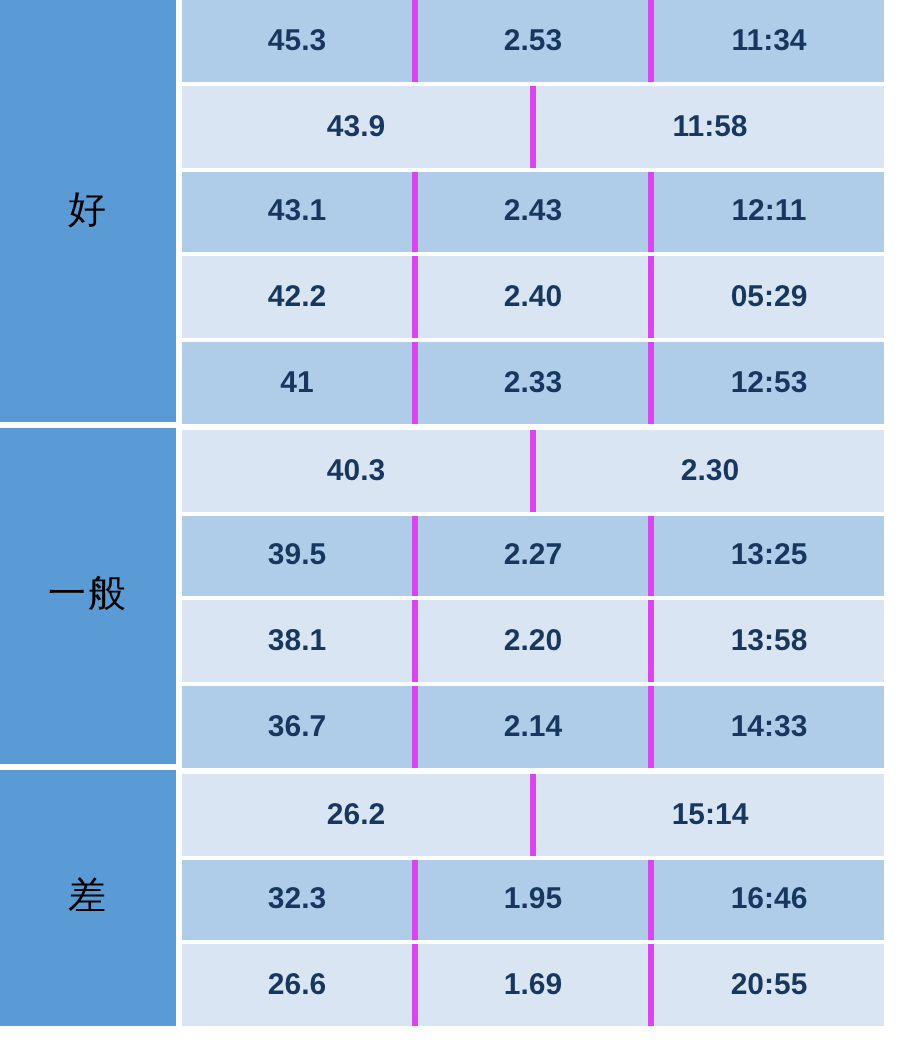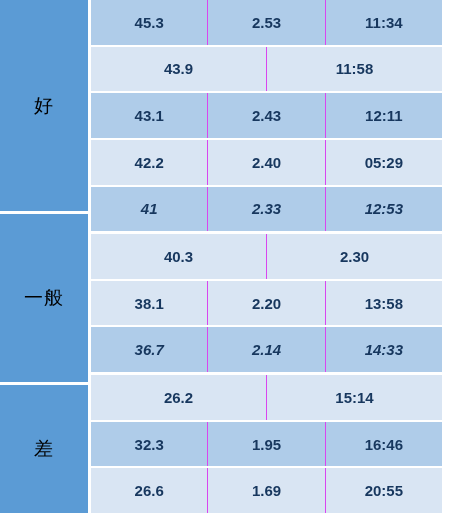"45.3" .data-cell { border-right: 1px solid #d946ef -> 3px solid #d946ef }
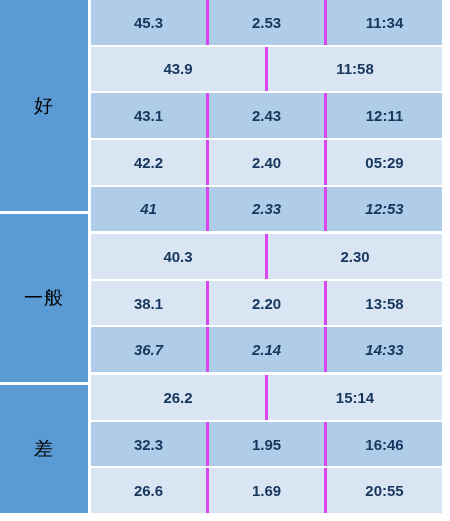"41" .data-row.last-in-group { font-style: italic -> none }
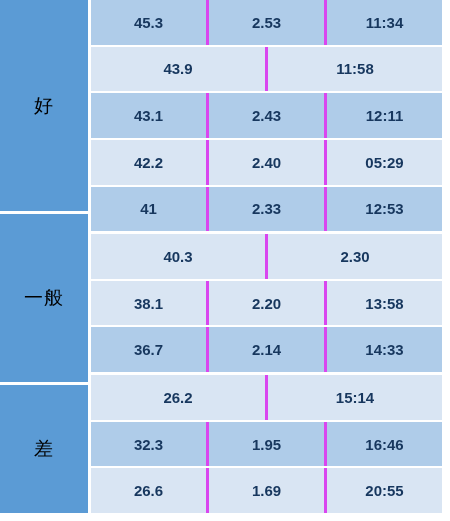"39.5" div.data-row { html: none -> <div> <div>39.5</div> <div>2.27</div> <div>13:25</div> </div> }
